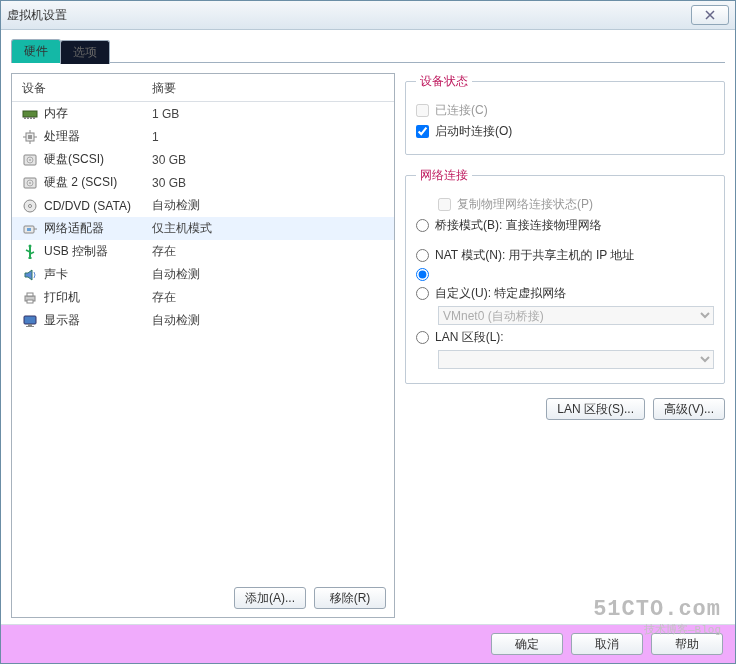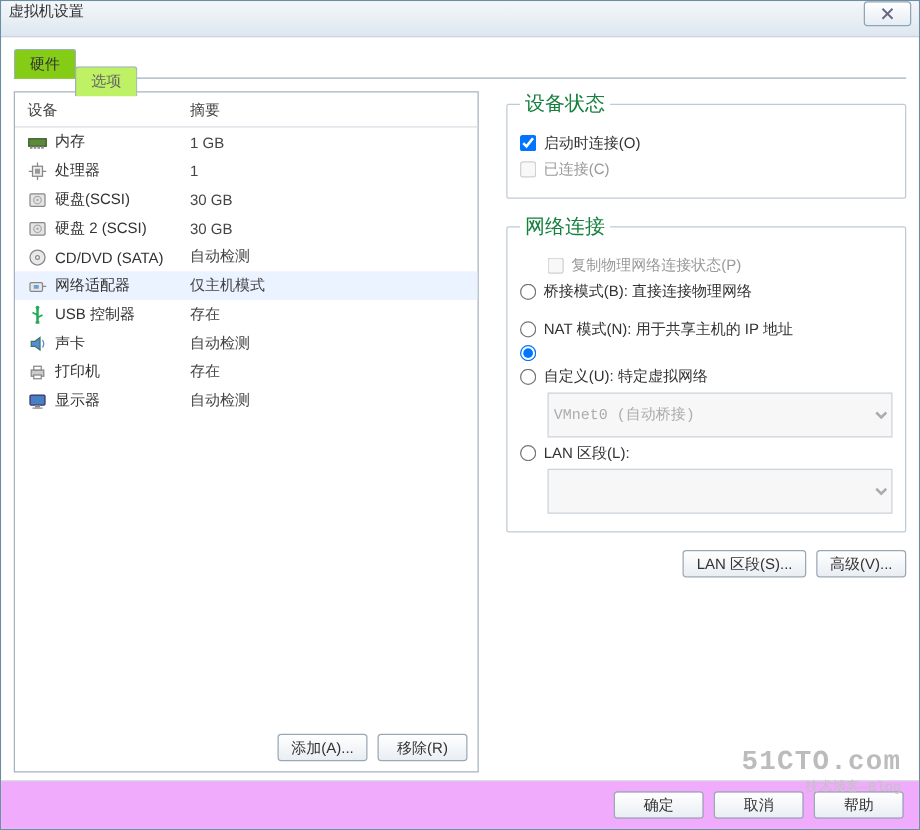"虚拟机设置" .titlebar { align-items: none -> center }
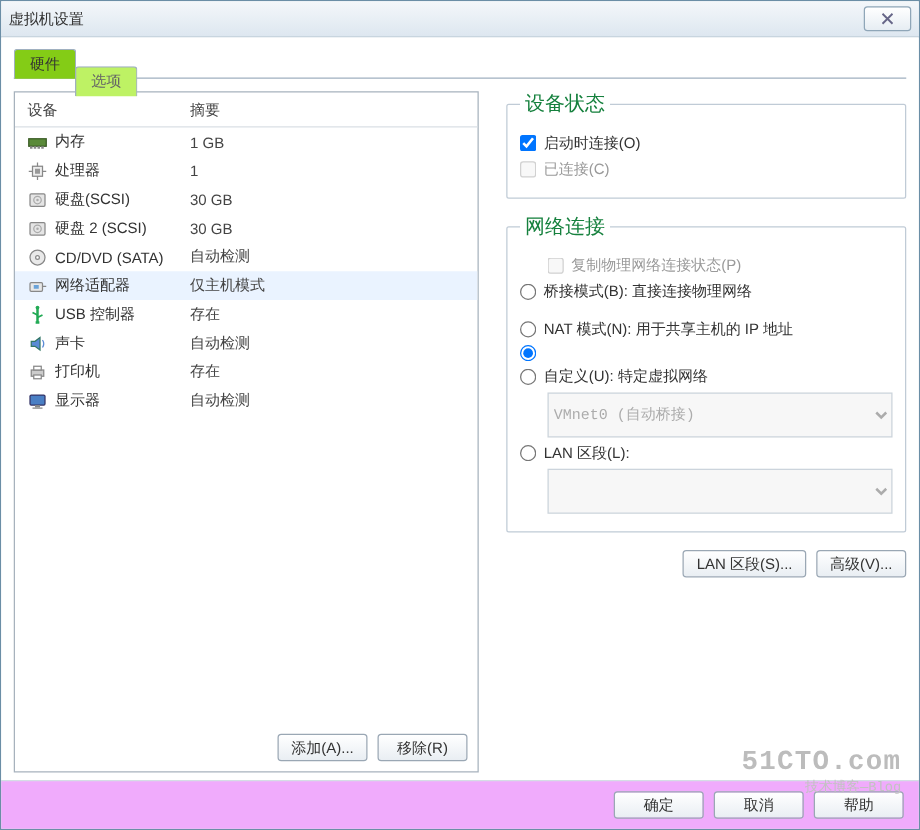"硬件" .tab.active { background: #84cc16 -> #14b8a6 }
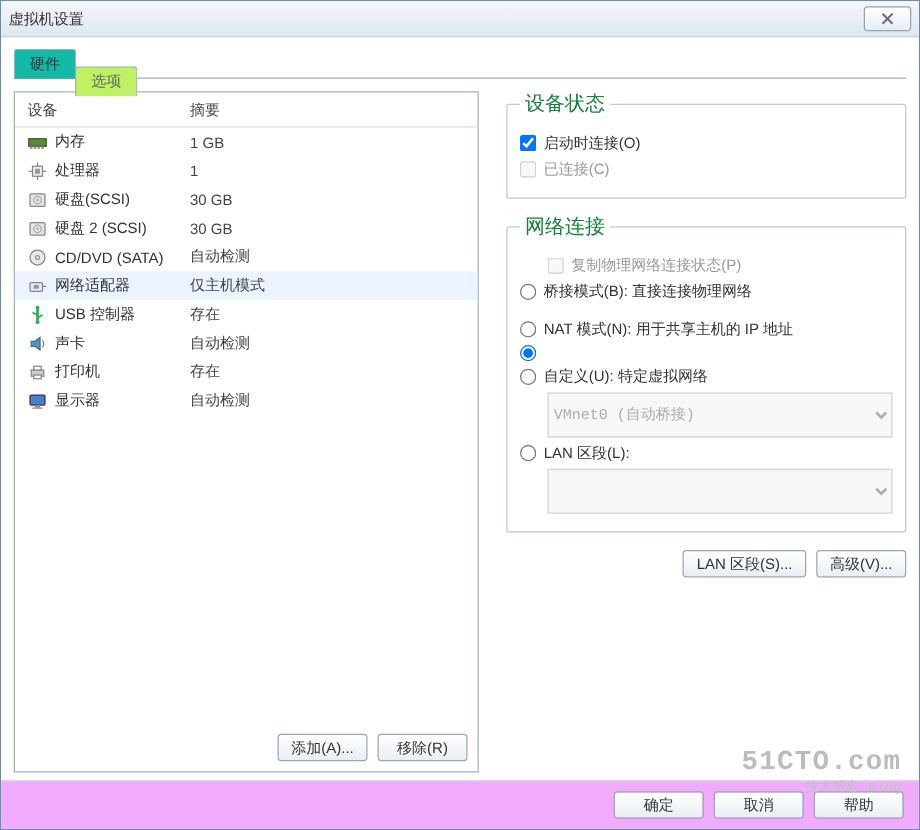"选项" .tab.inactive { background: #bef264 -> #0f172a; top: 15px -> 2px }
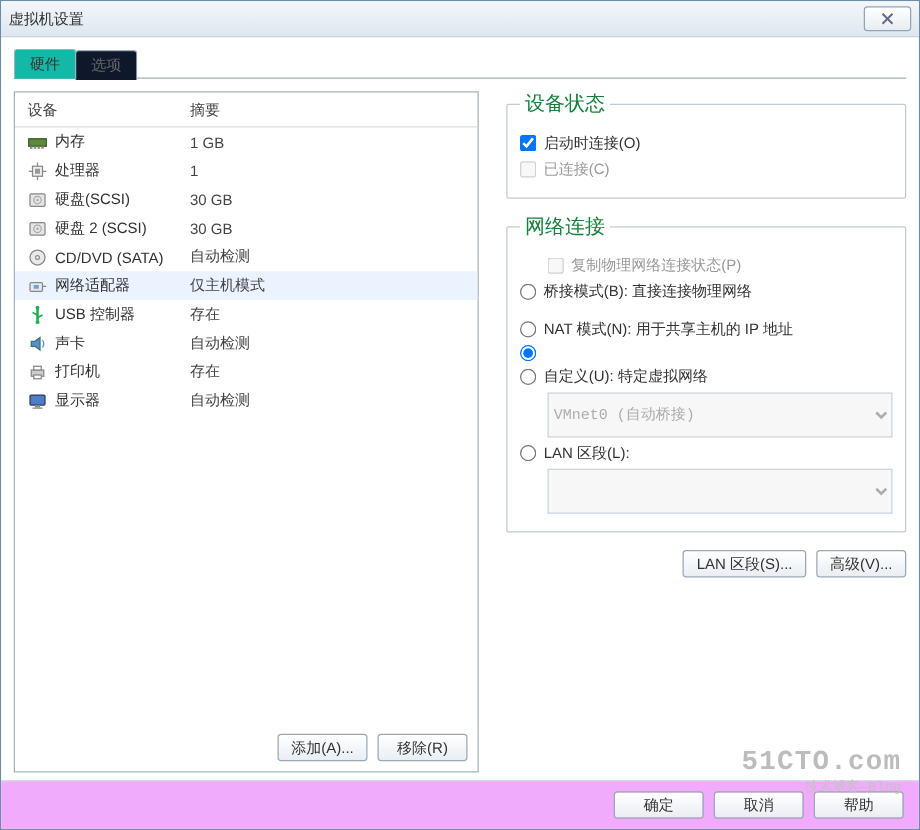"设备" .content { gap: 22px -> 10px }
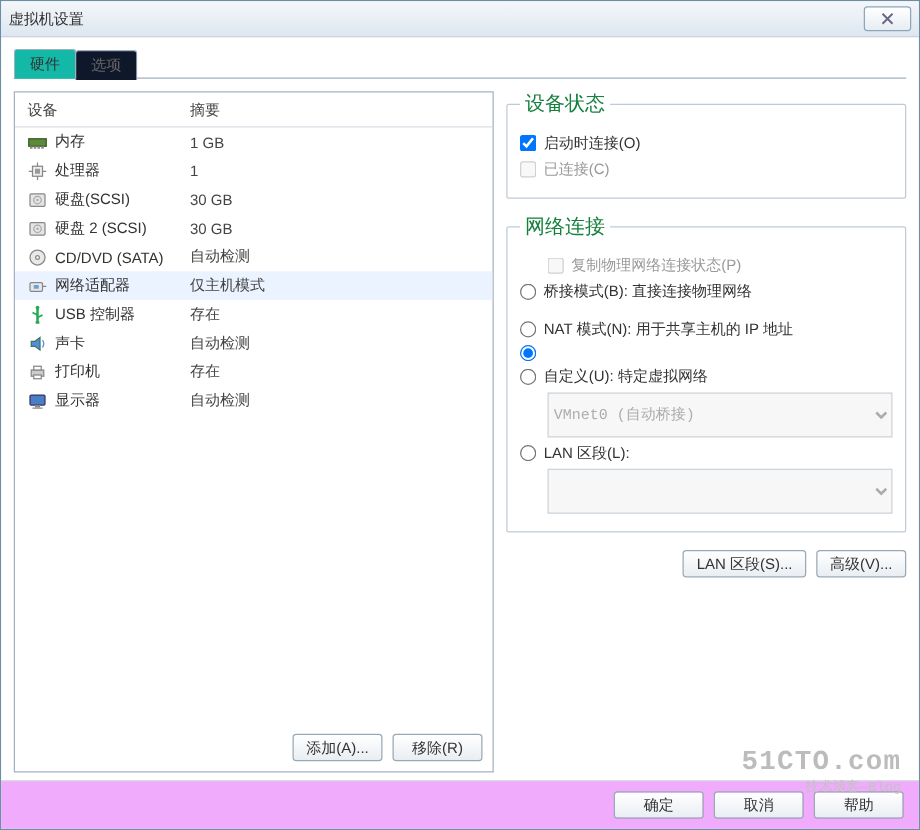"设备状态" legend { color: #15803d -> #be185d; font-size: 16px -> 12px }
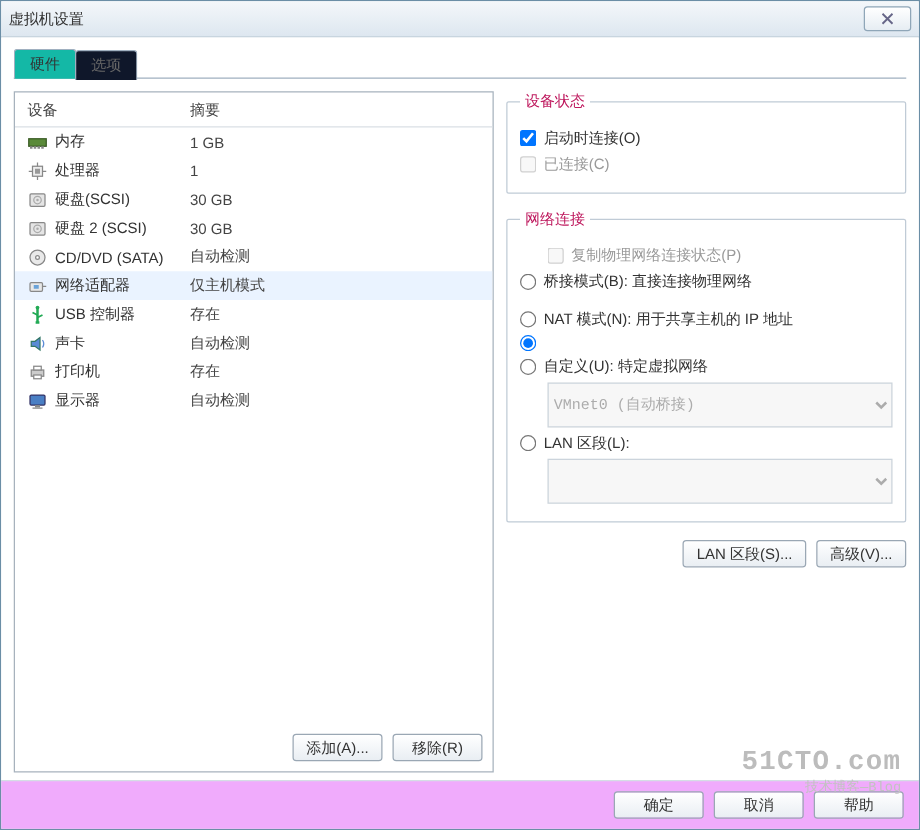"启动时连接(O)" div.row { order: before "已连接(C)" -> after "已连接(C)" }
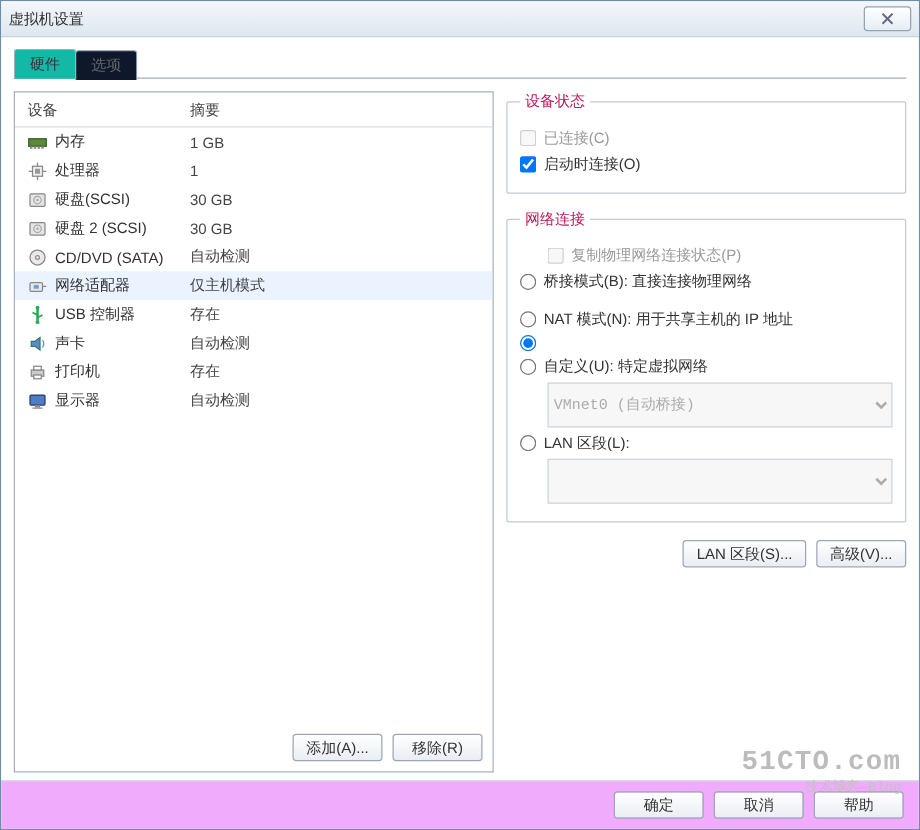"VMnet0 (自动桥接)" select.win { font-family: Liberation Mono, monospace -> Liberation Sans, sans-serif; height: 36px -> 19px }
